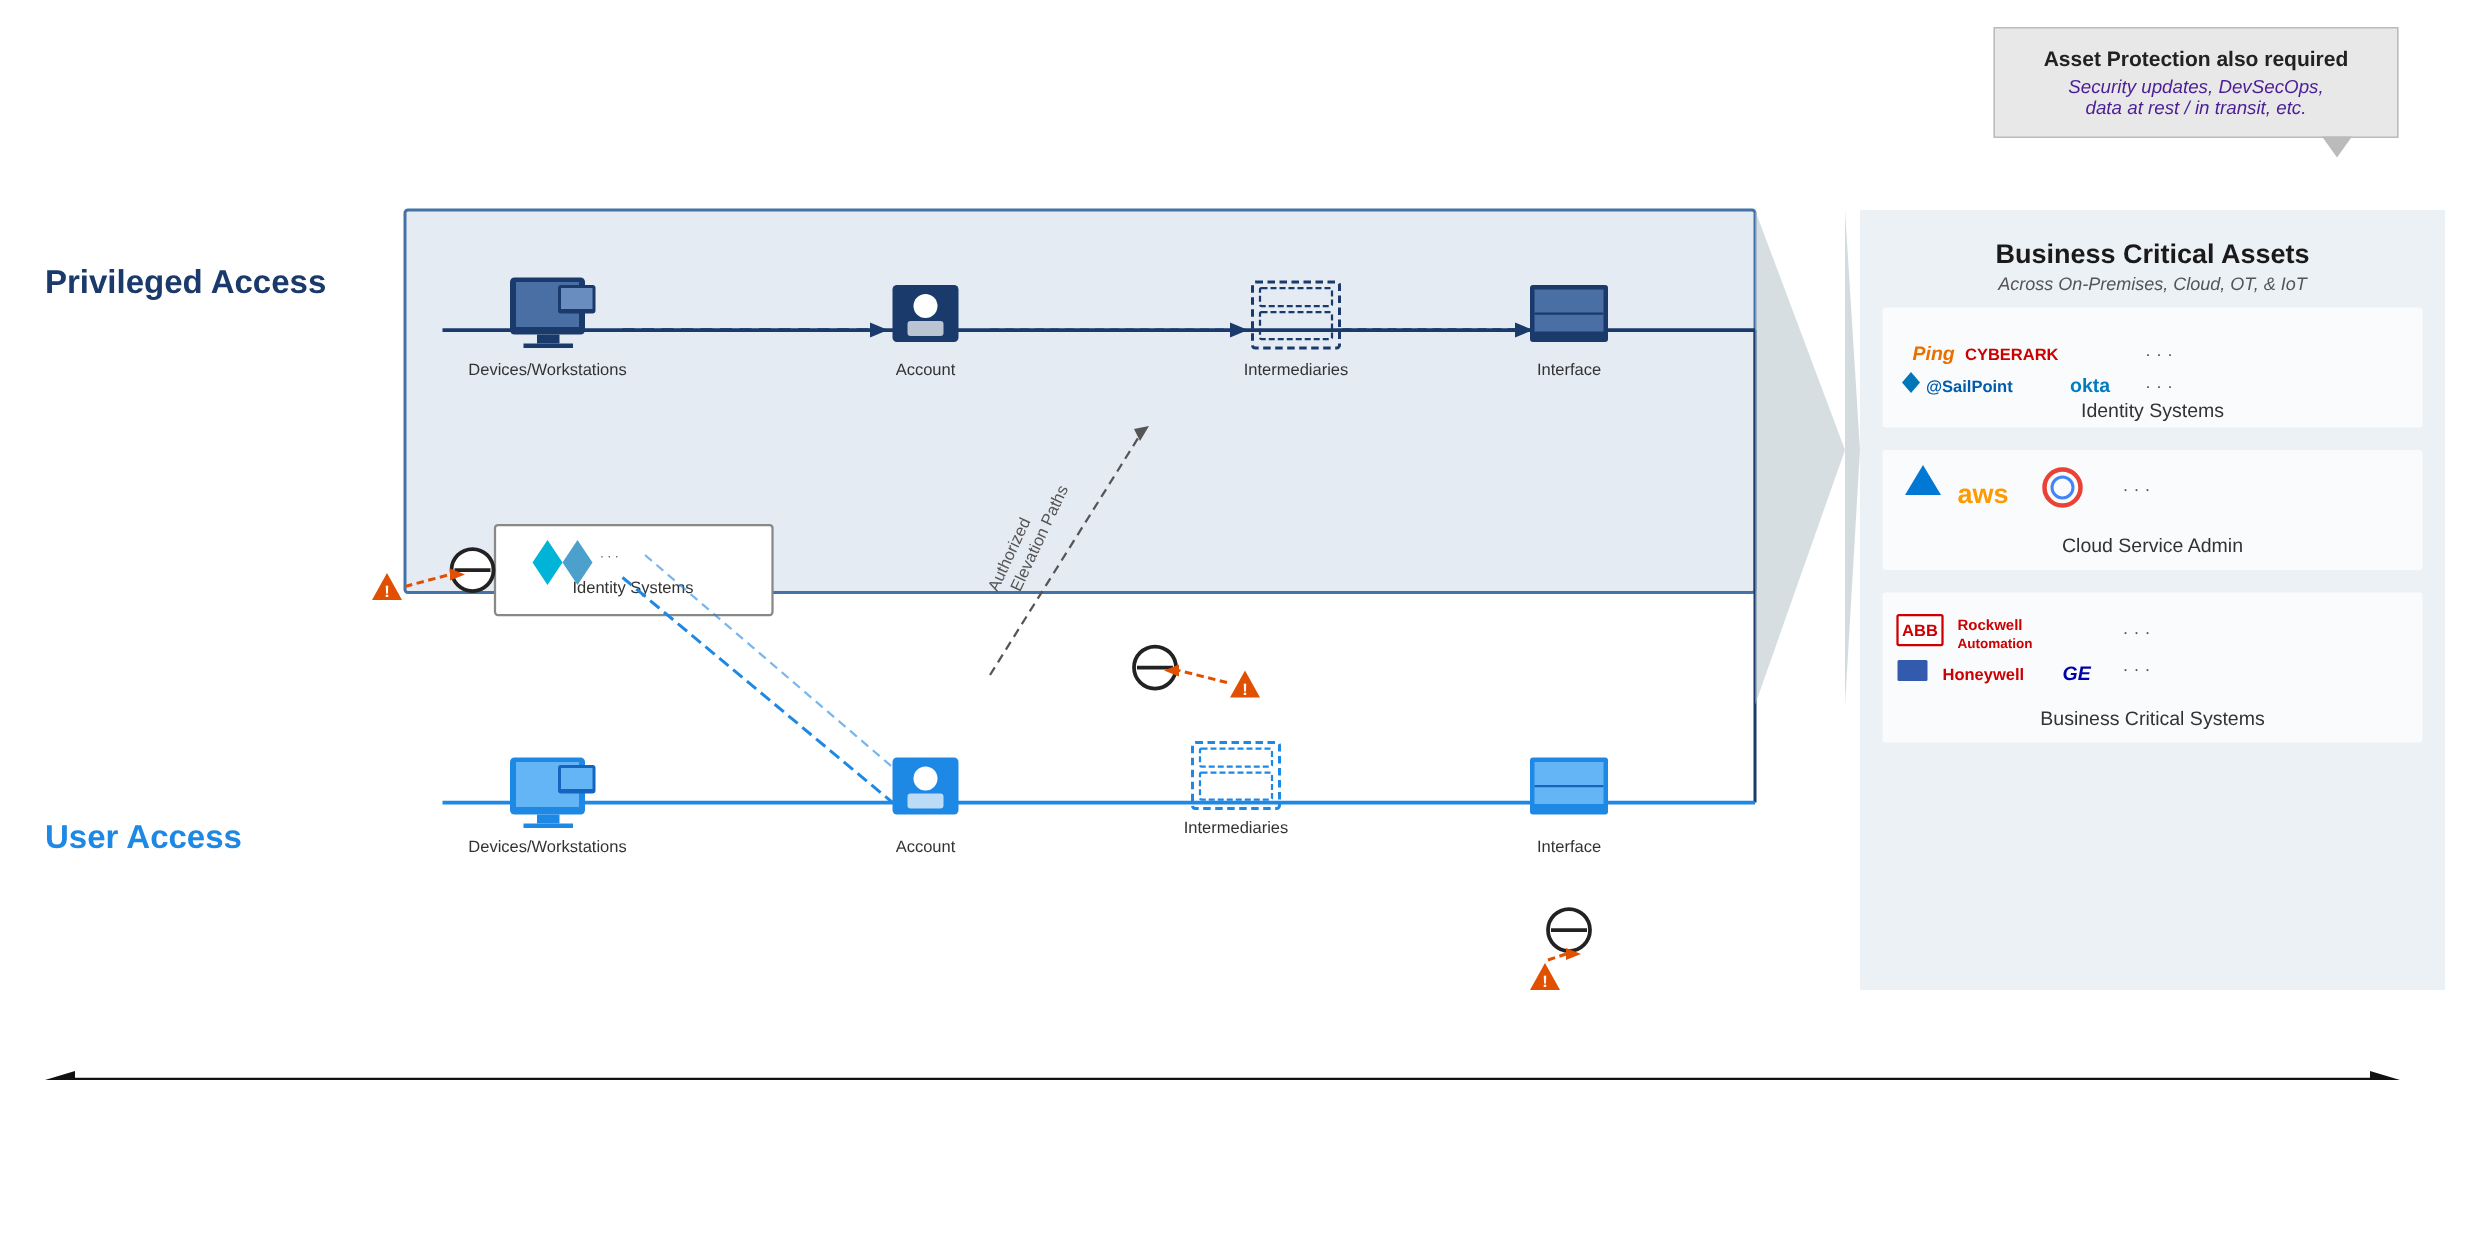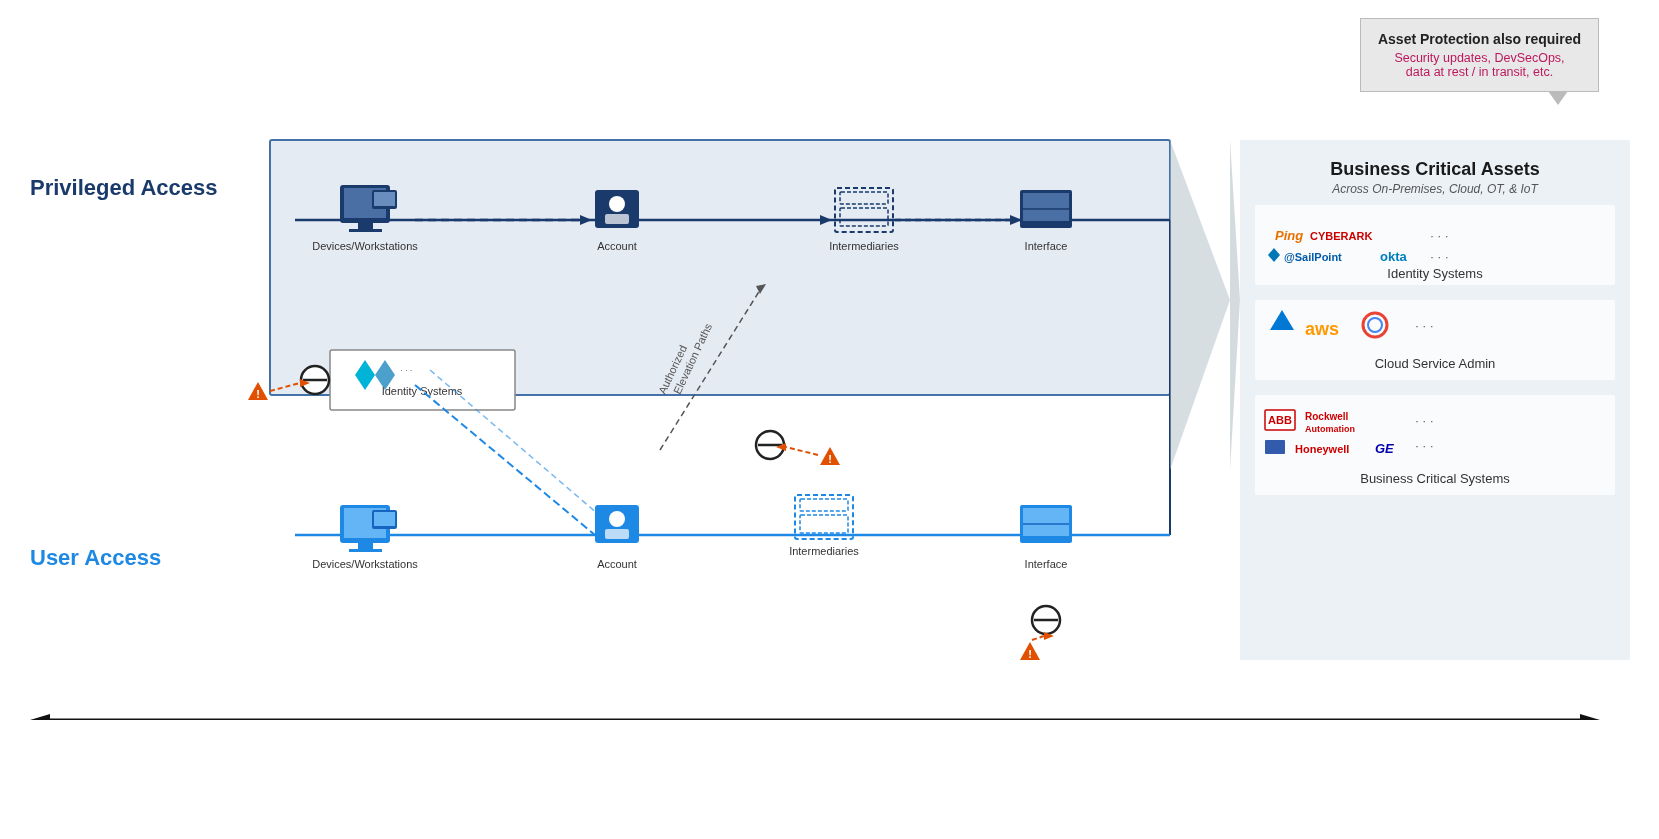"Asset Protection also required" .asset-protection-box { width: 239px -> 270px }
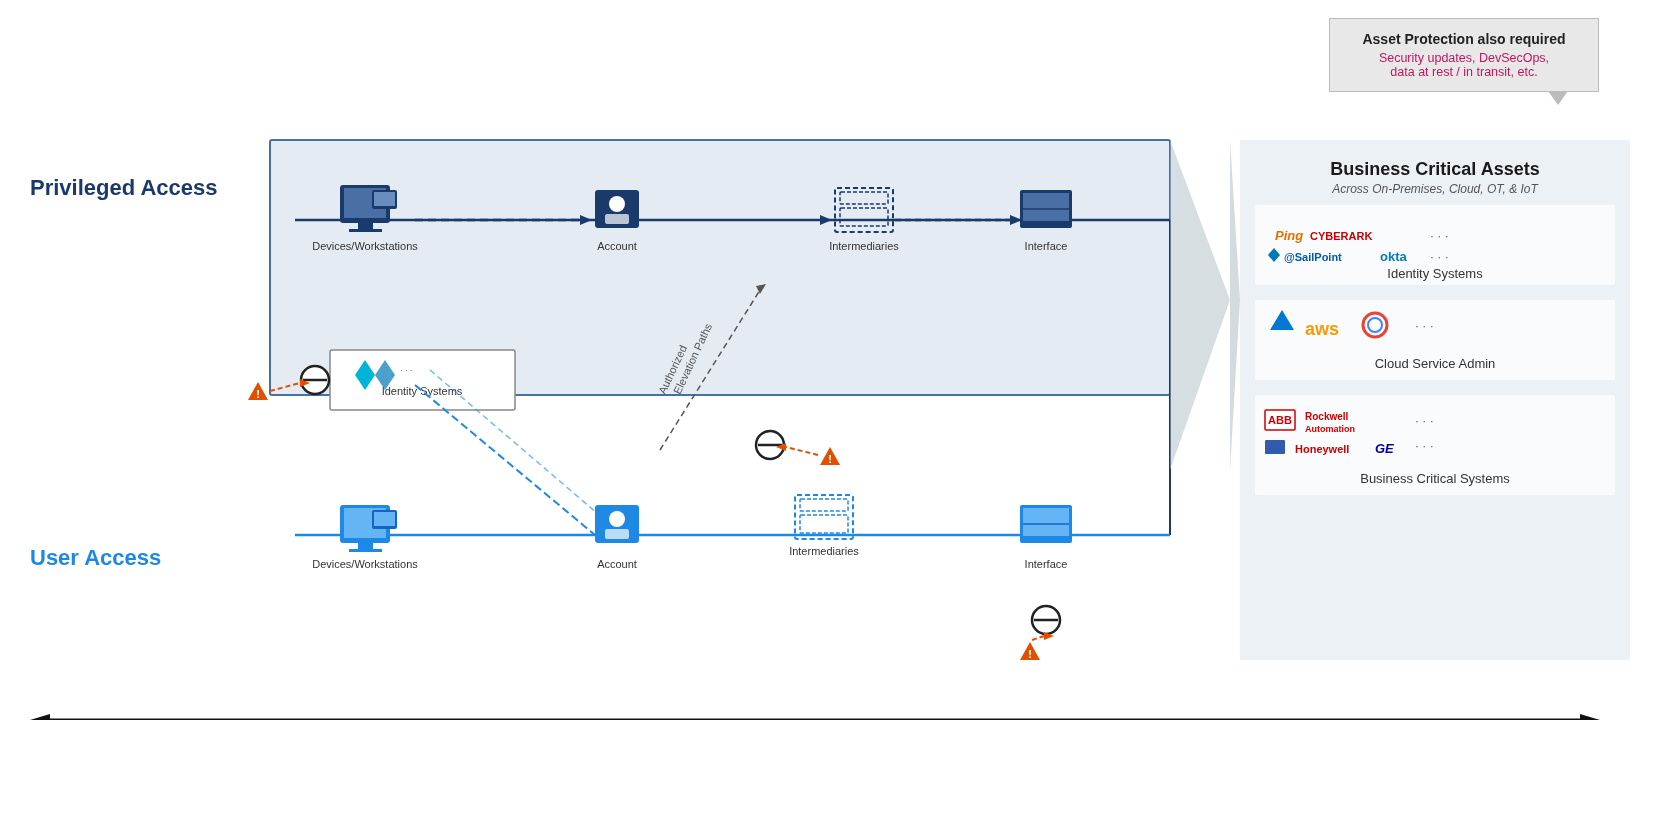"Security updates, DevSecOps," .asset-protection-box .subtitle { color: #be185d -> #4c1d95; font-style: none -> italic }
